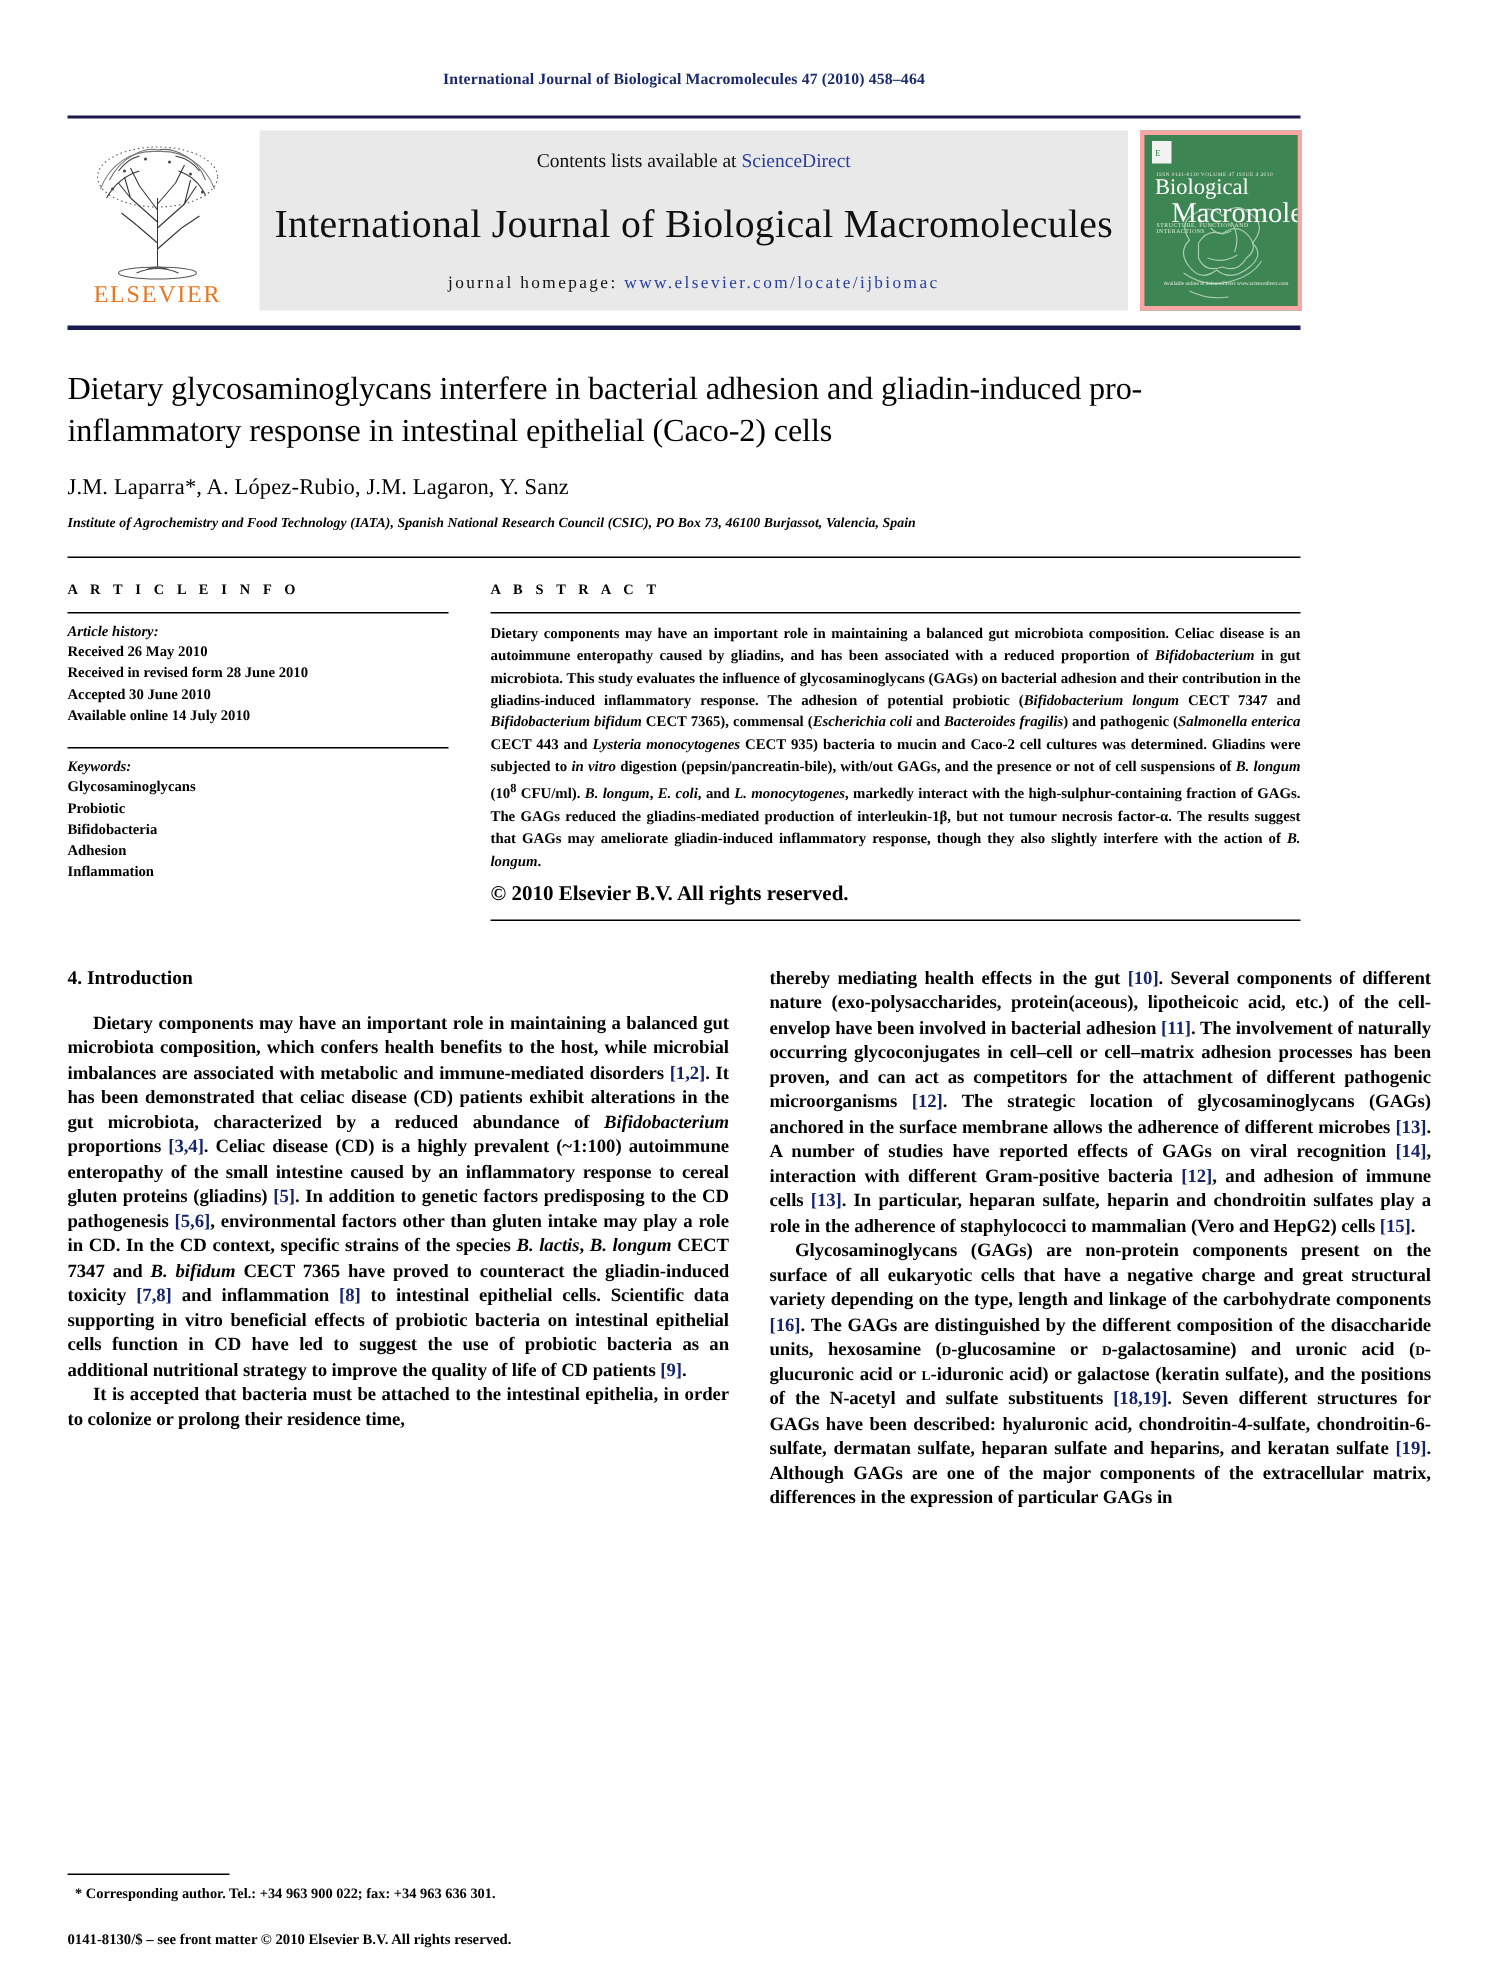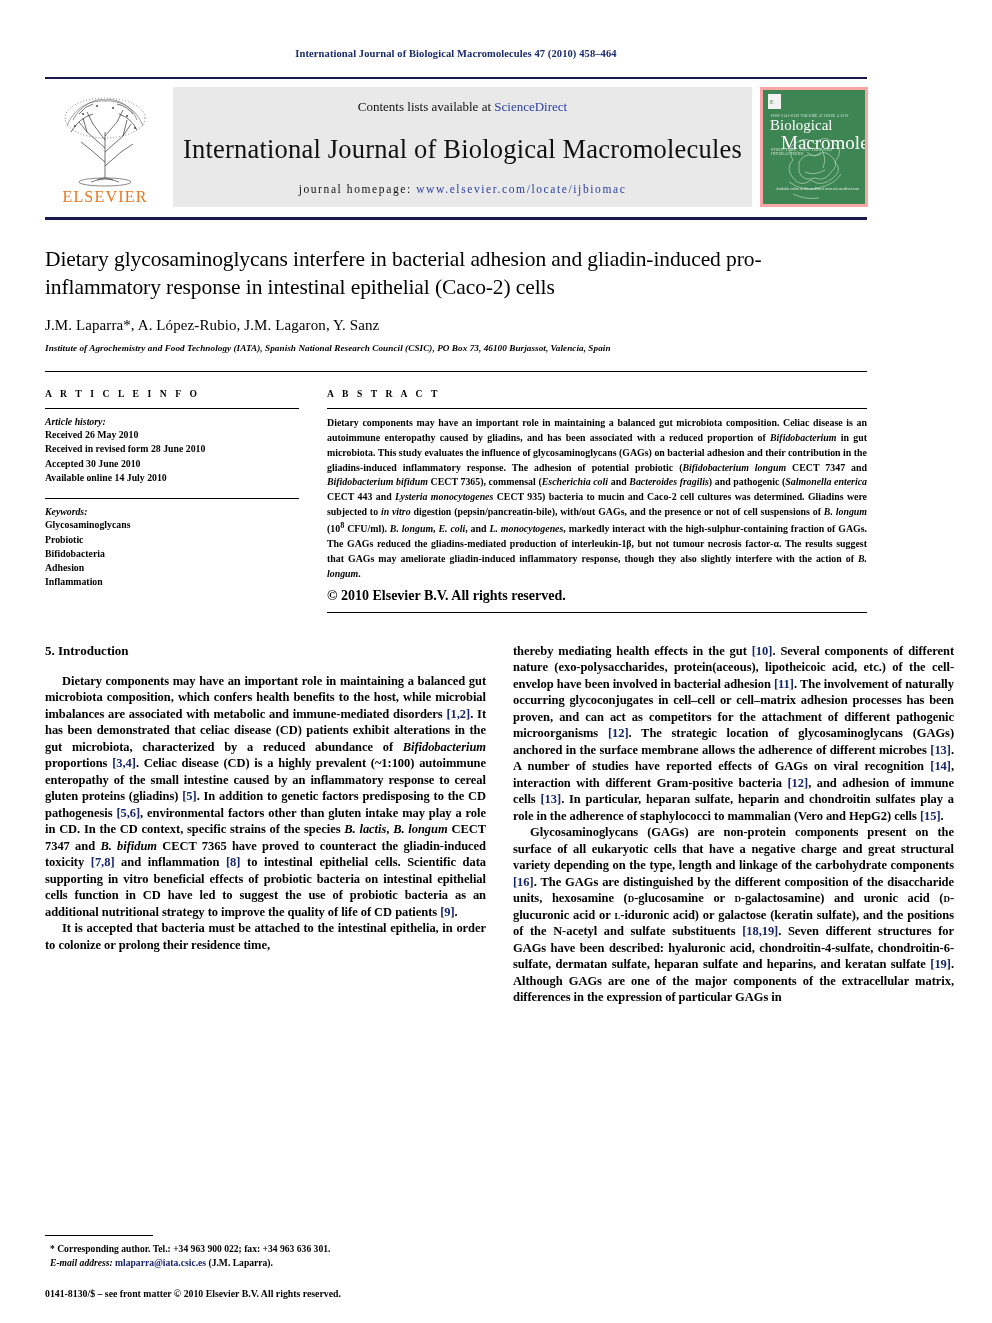"5. Introduction" h2.sec-title { text: 5 -> 4 }
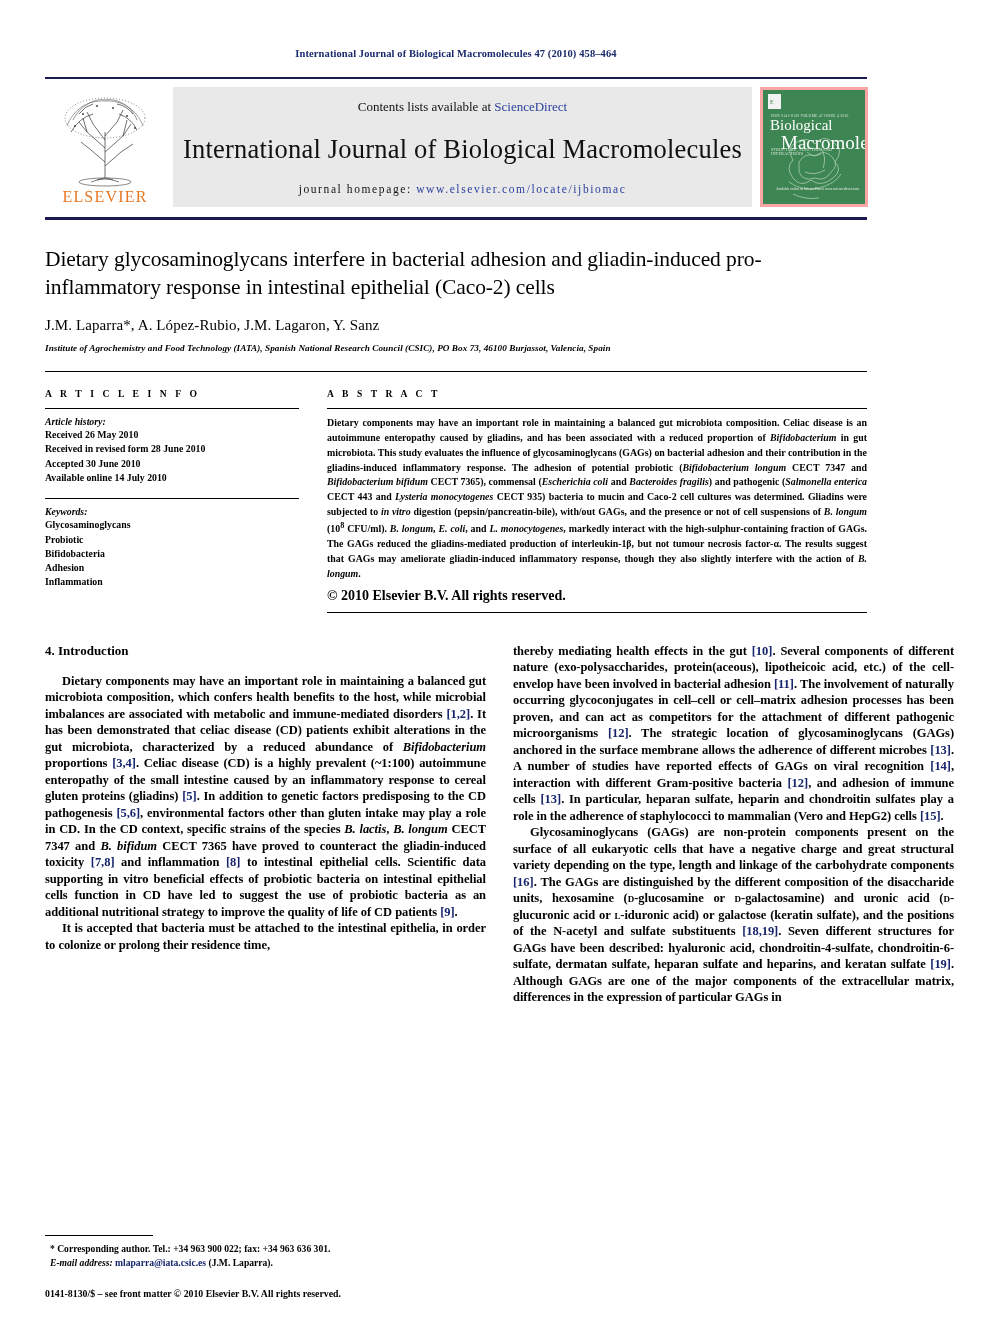"E-mail address: mlaparra@iata.csic.es" div.indent { html: <div> <i>E-mail address:</i> <span>mlaparra@iata.csic.es</span> <span>(J.M. Laparra).</span> </div> -> none }
